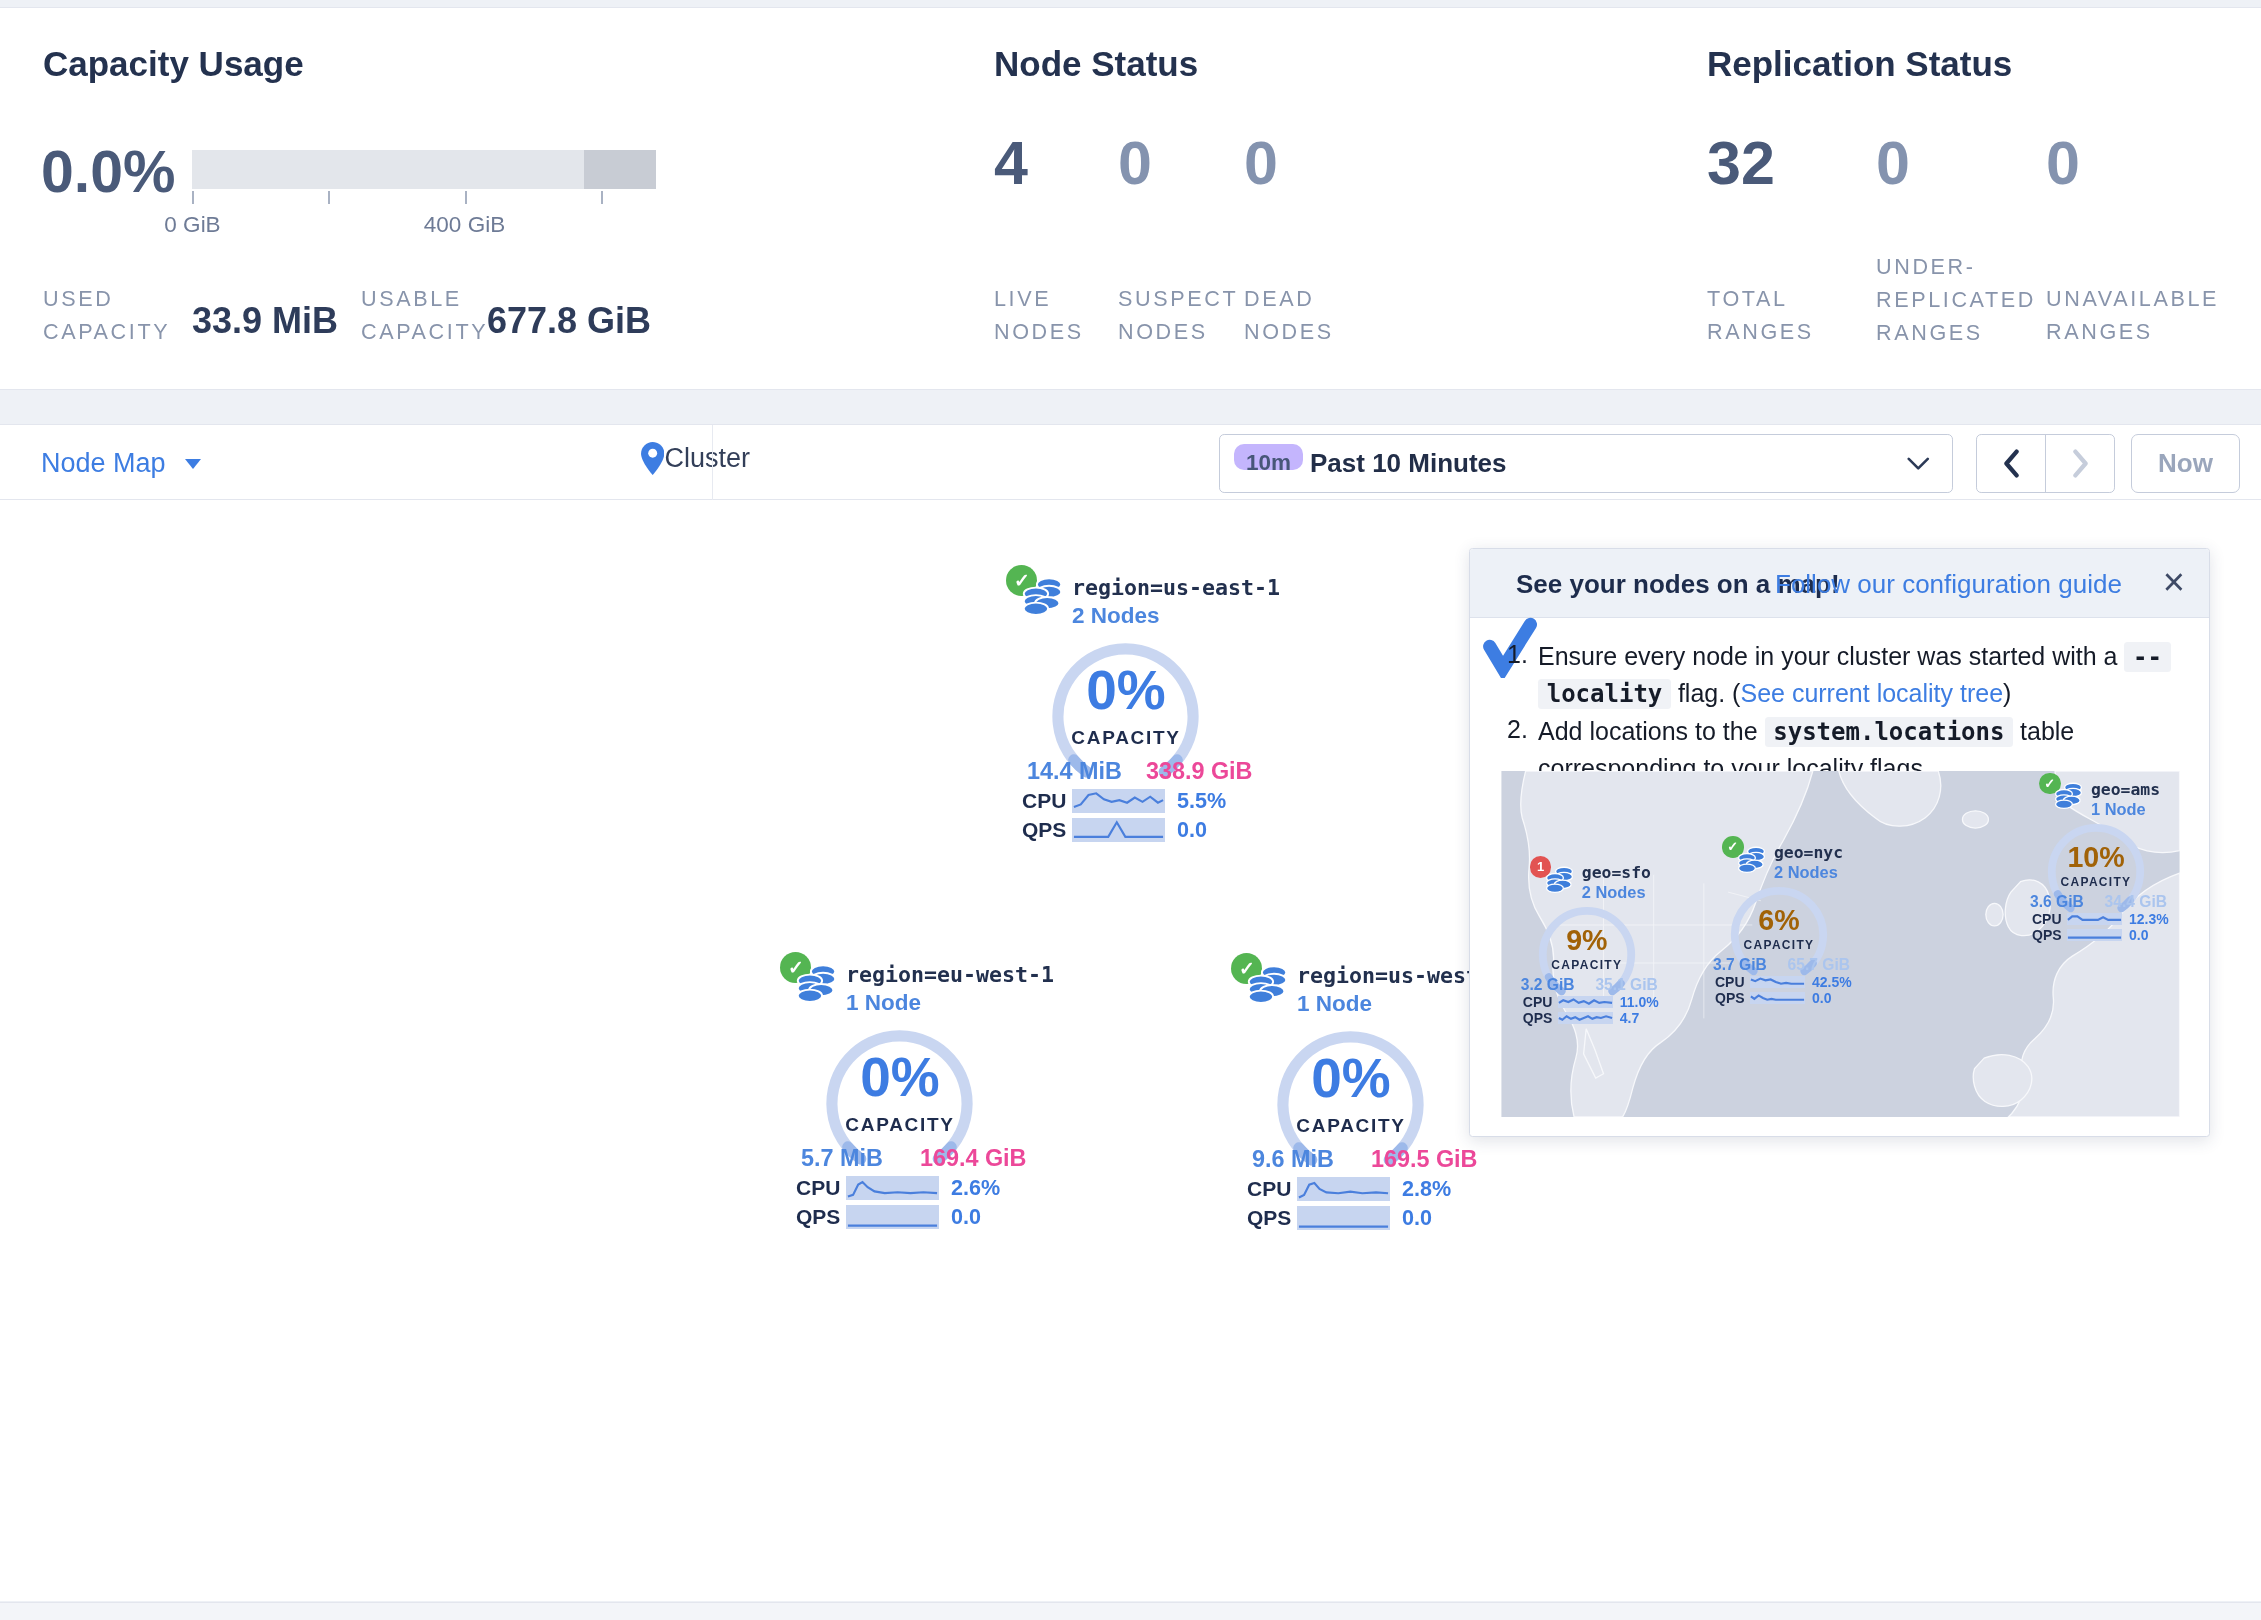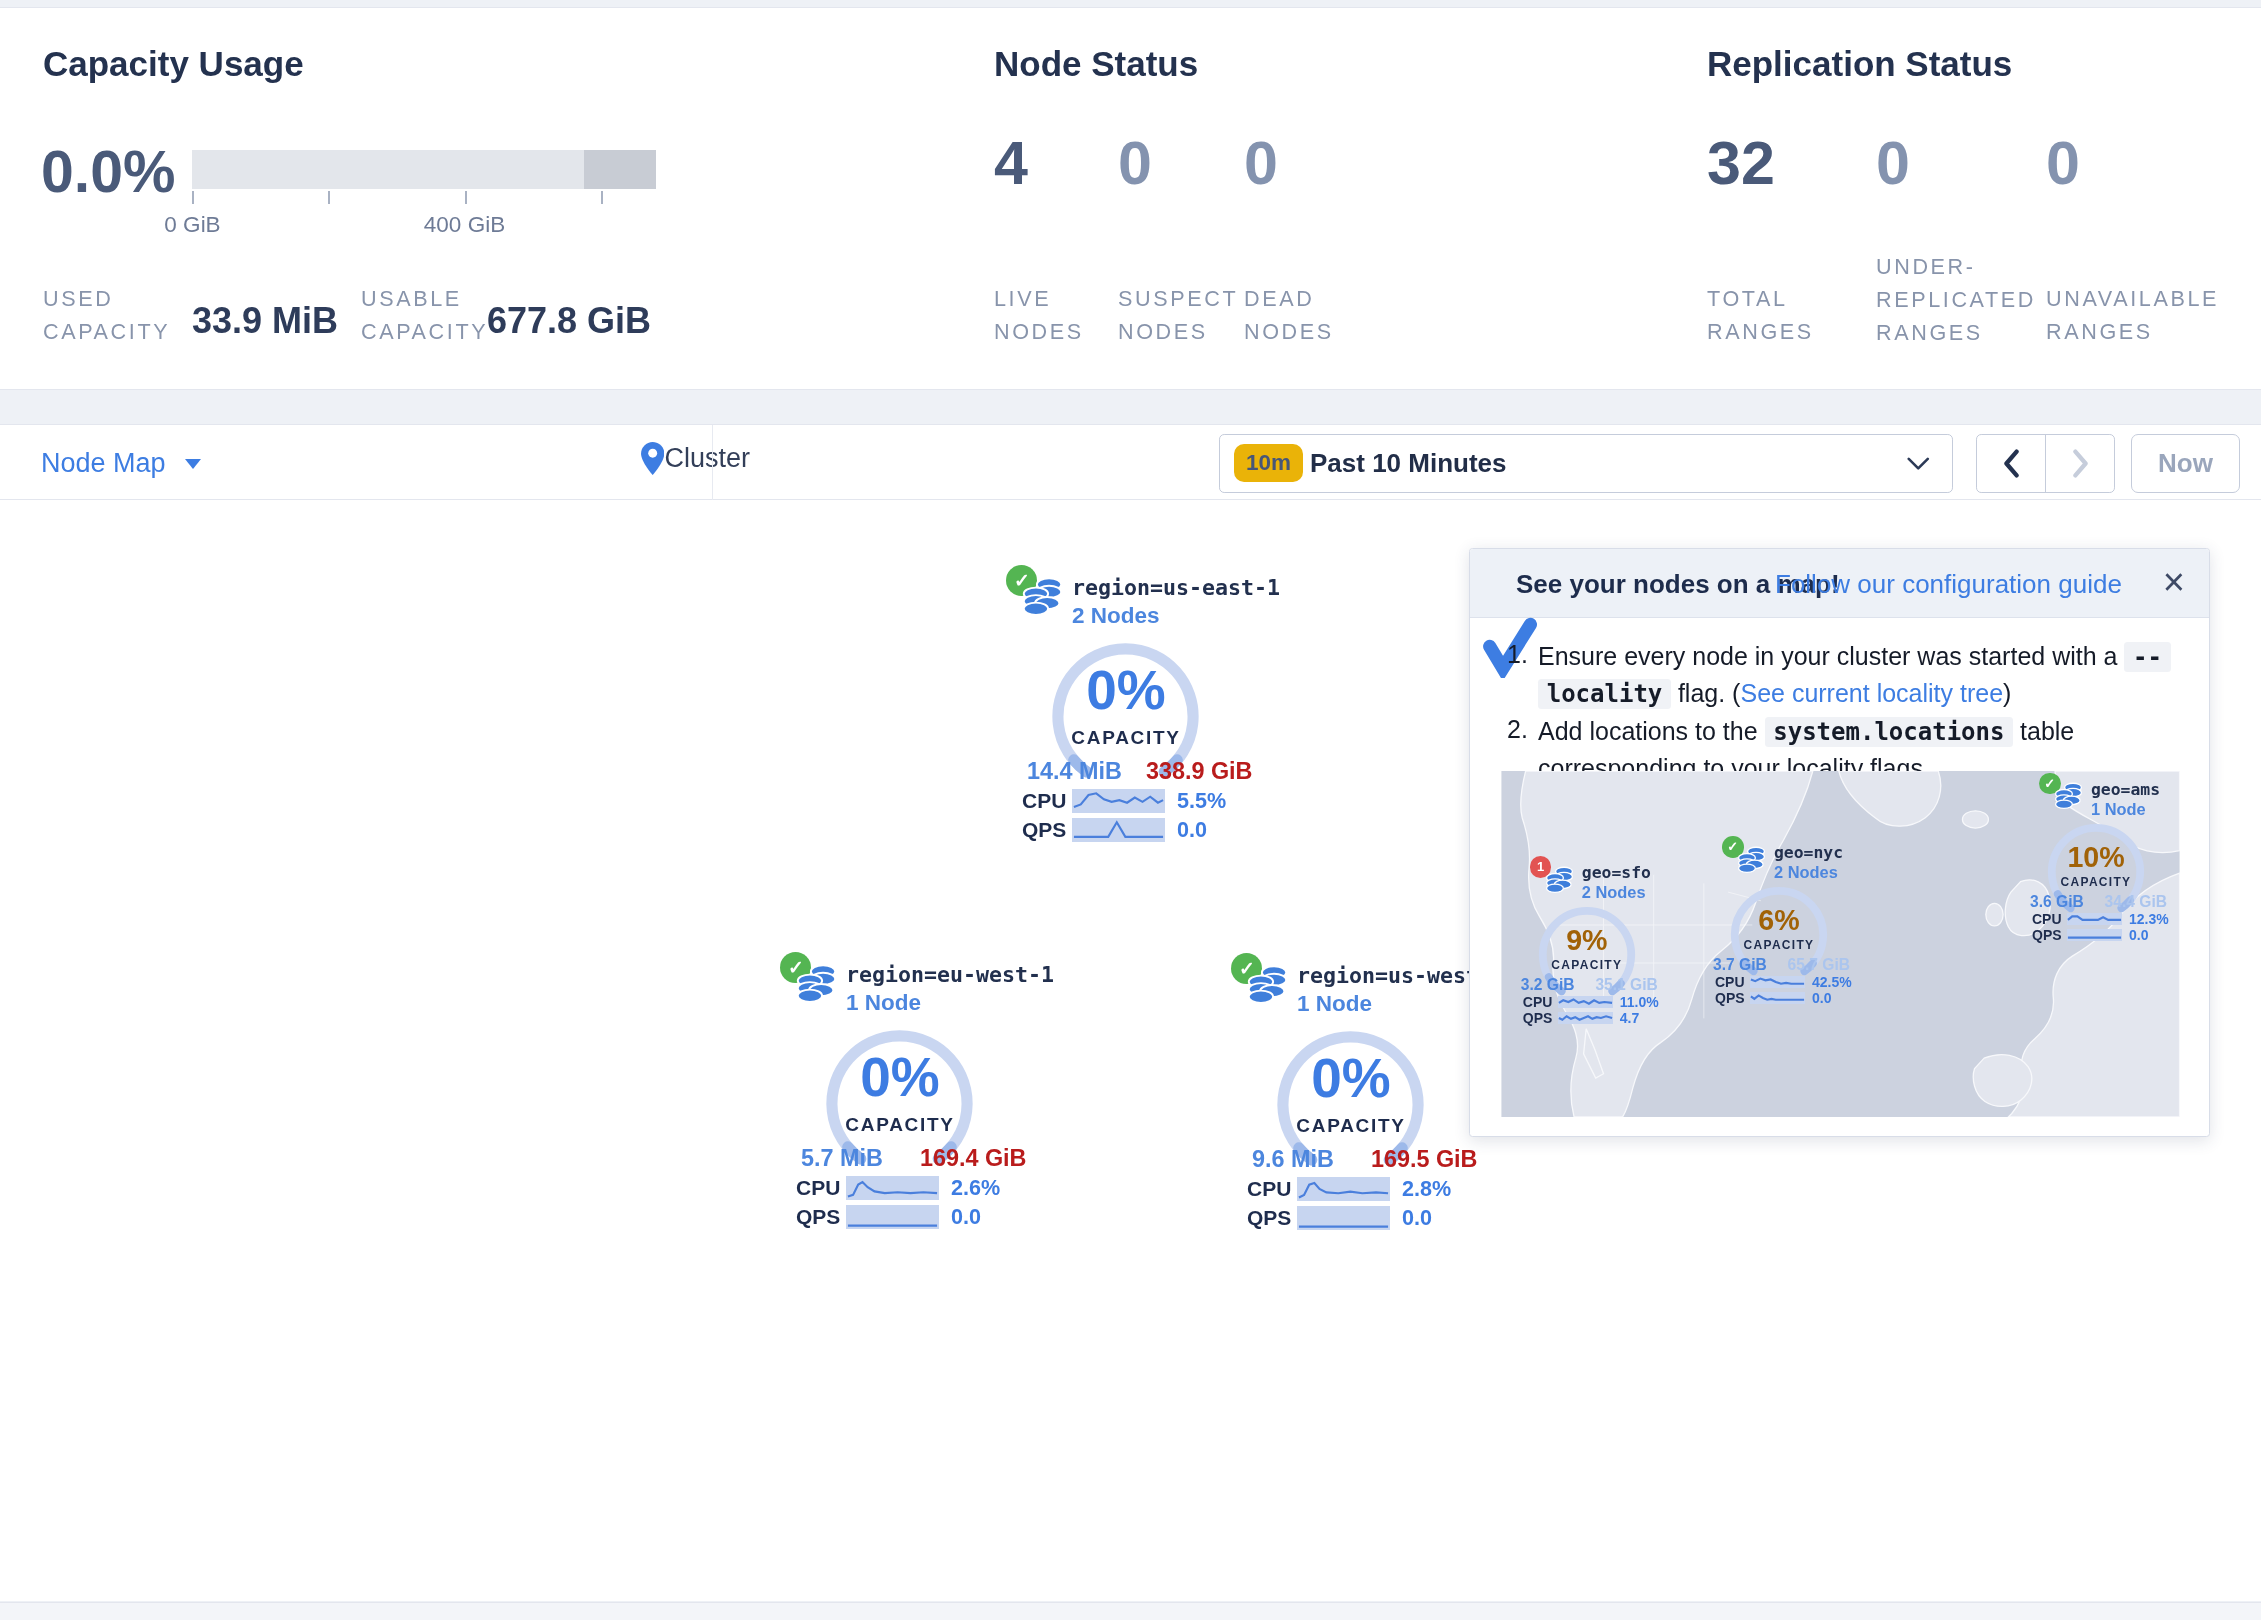"10m" .time-badge { background: #eab308 -> #c4b5fd; height: 38px -> 26px }
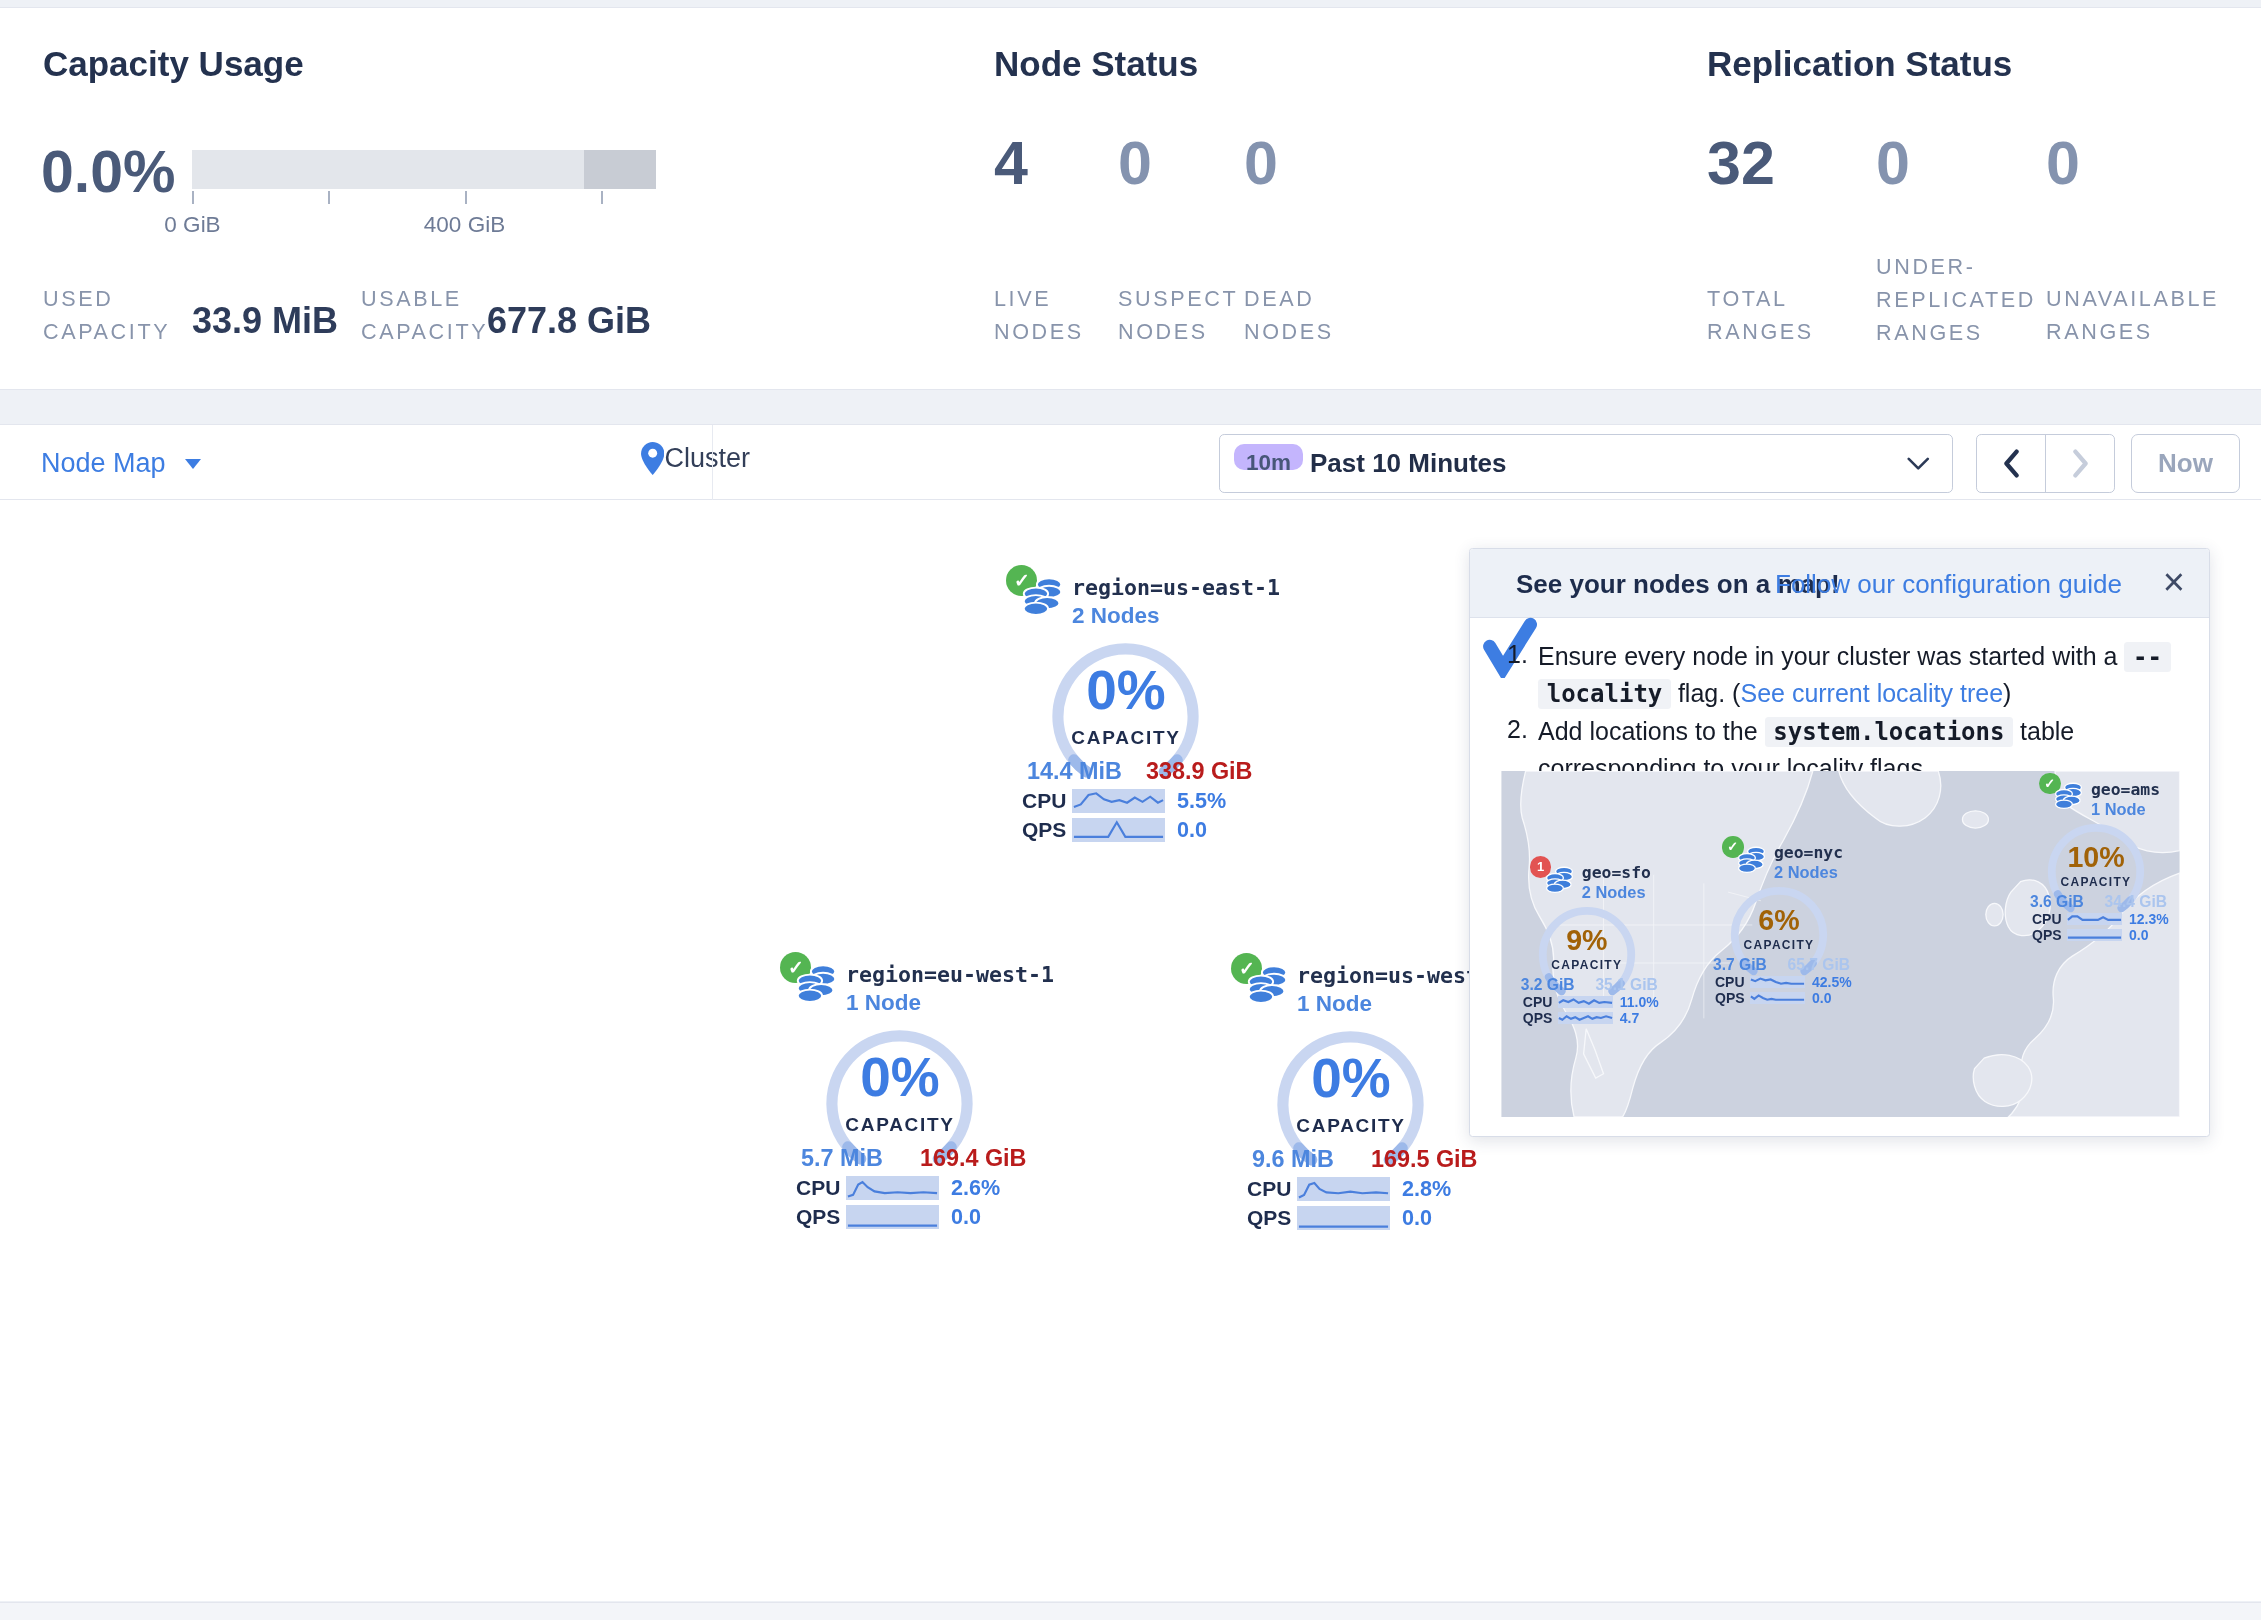"338.9 GiB" .gauge-total { color: #b91c1c -> #ec4899 }
